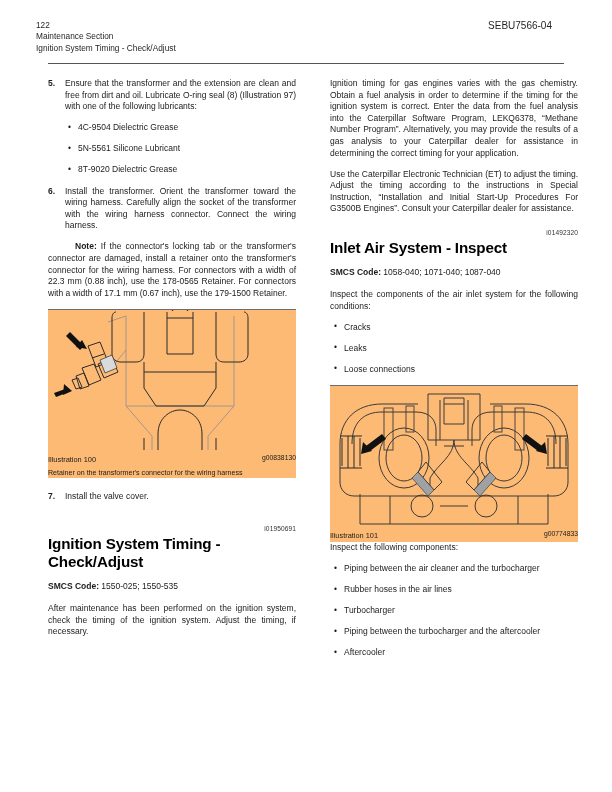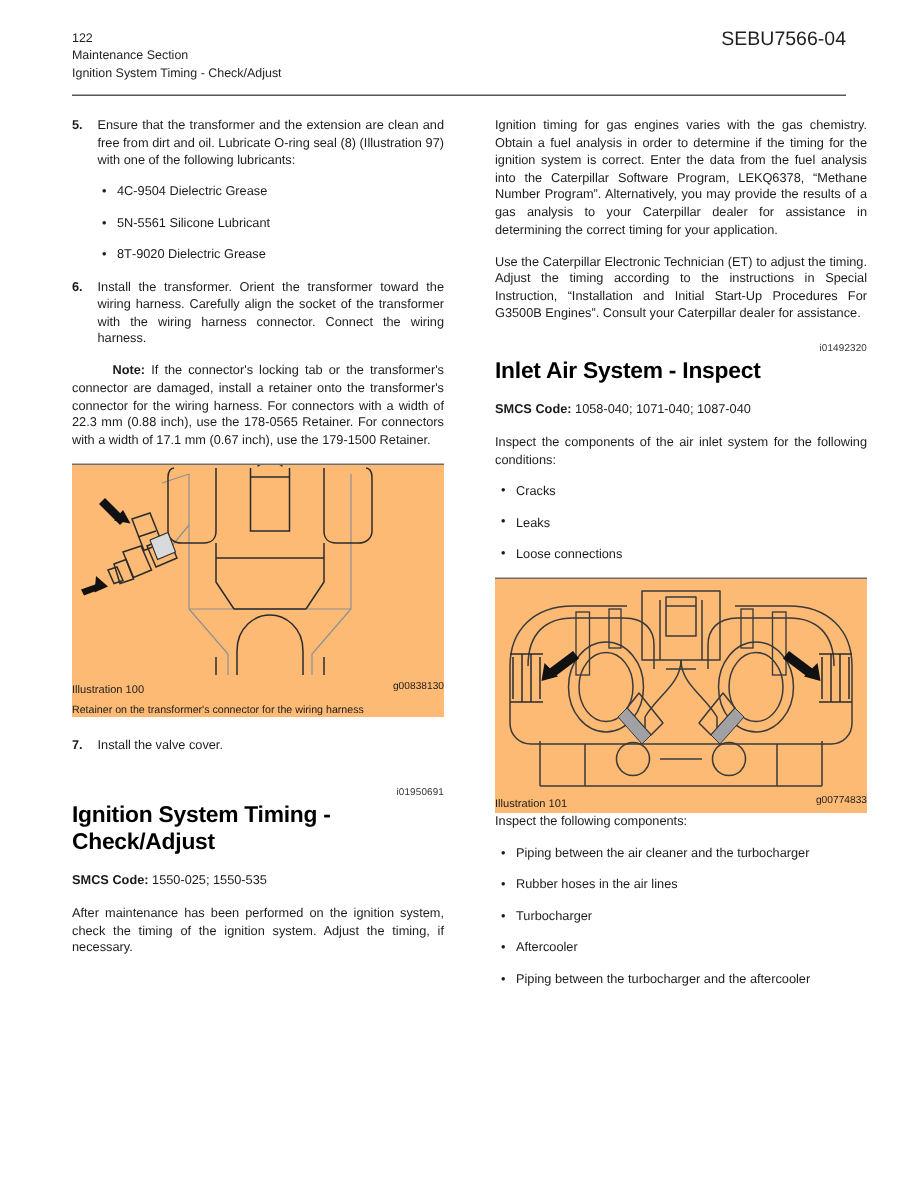"122" .header { left: 48px -> 36px }
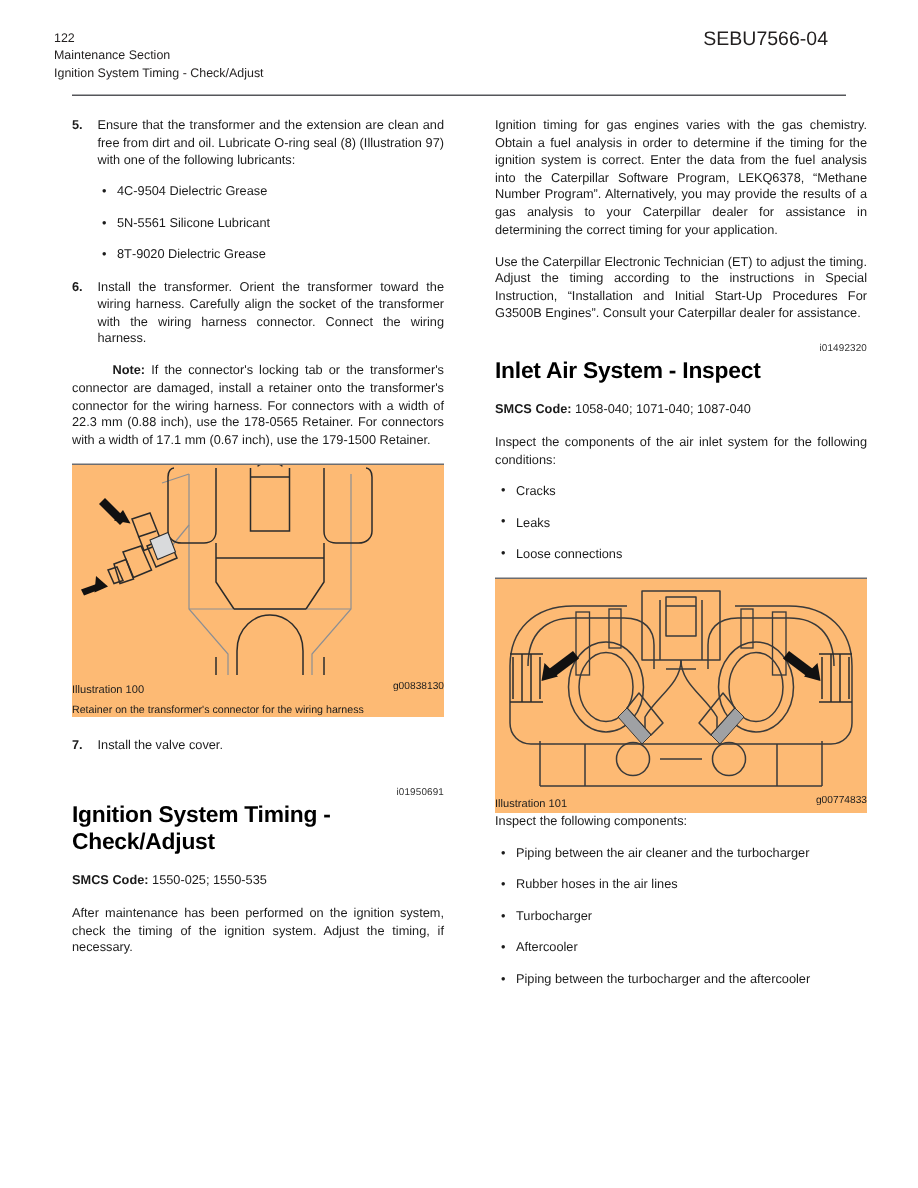"SEBU7566-04" .header-right { font-size: 13px -> 10px }
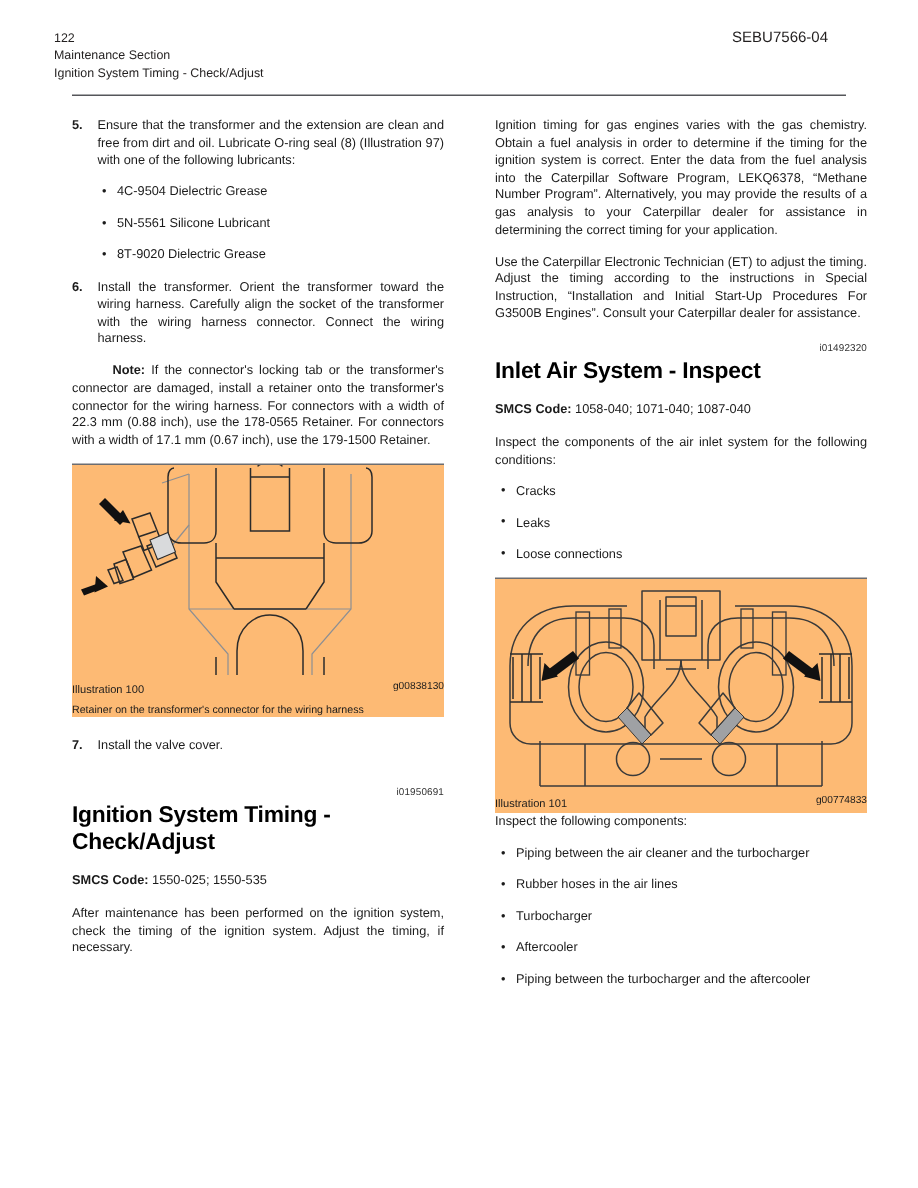"Aftercooler" li { order: before "Piping between the turbocharger and" -> after "Piping between the turbocharger and" }
